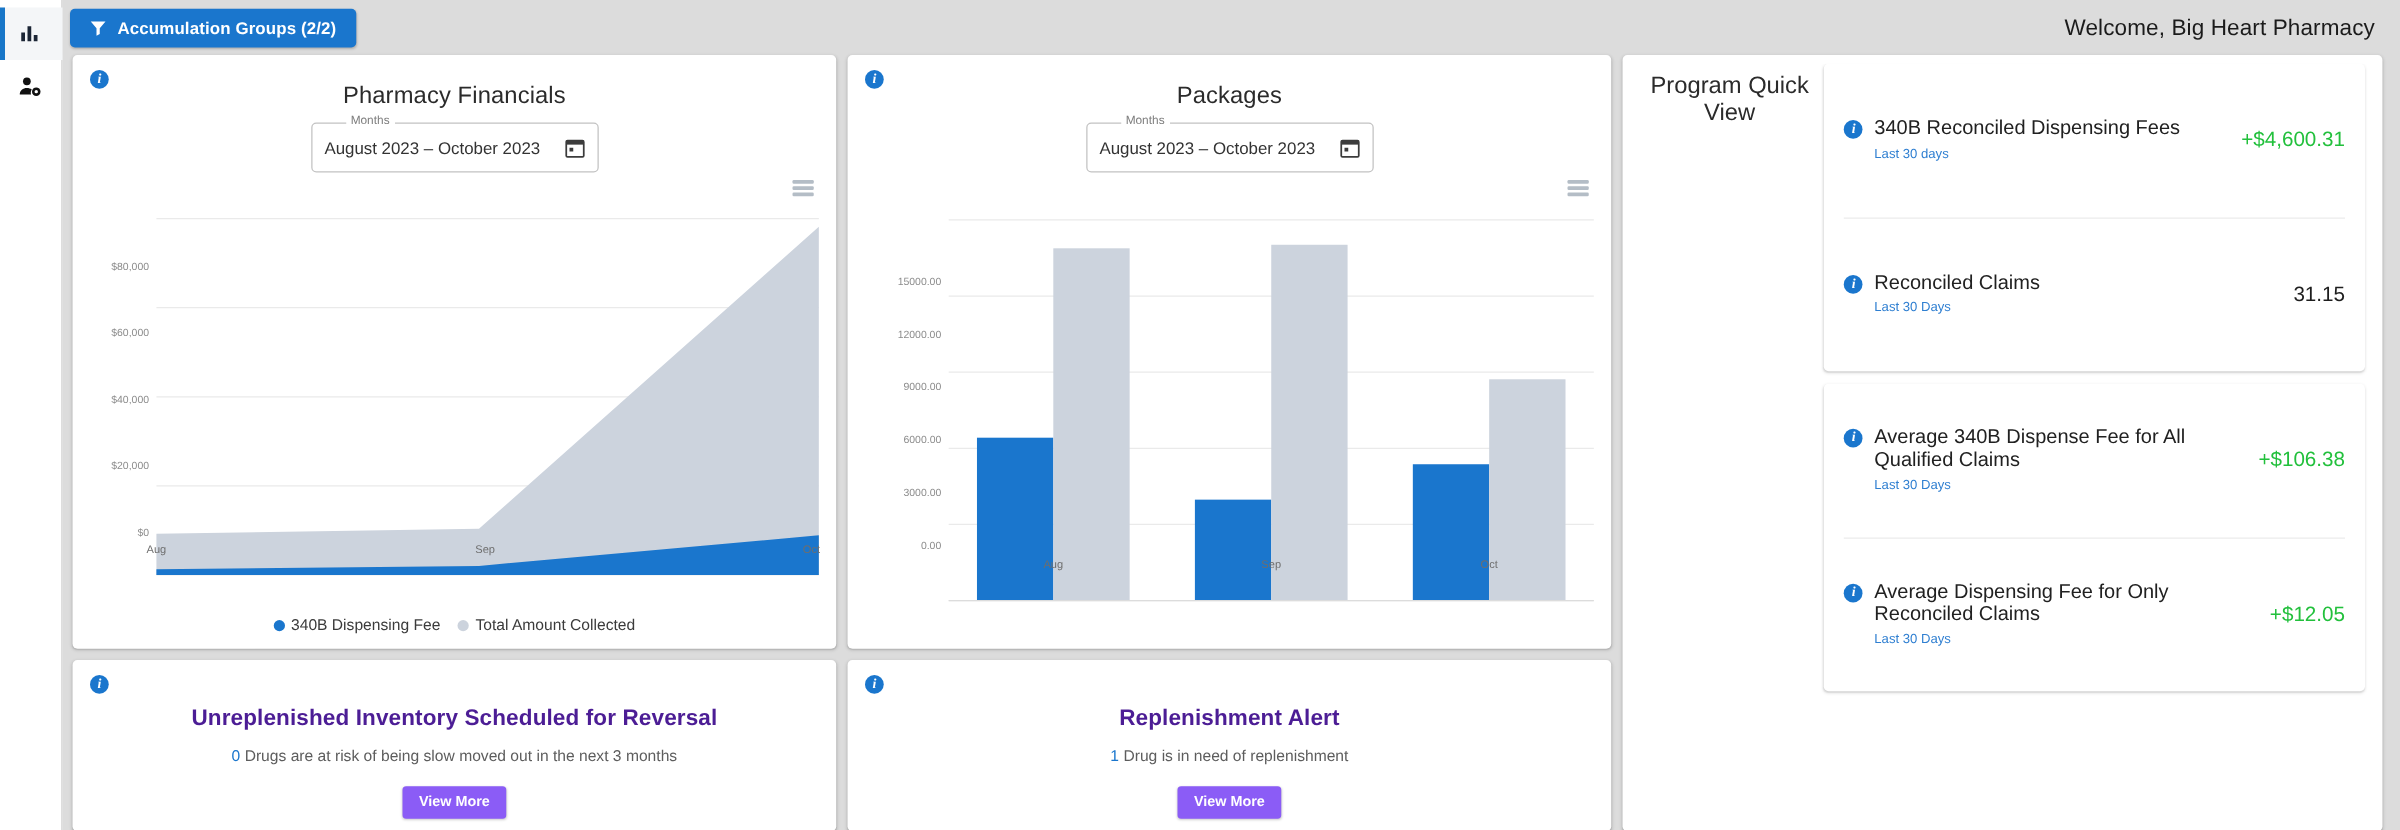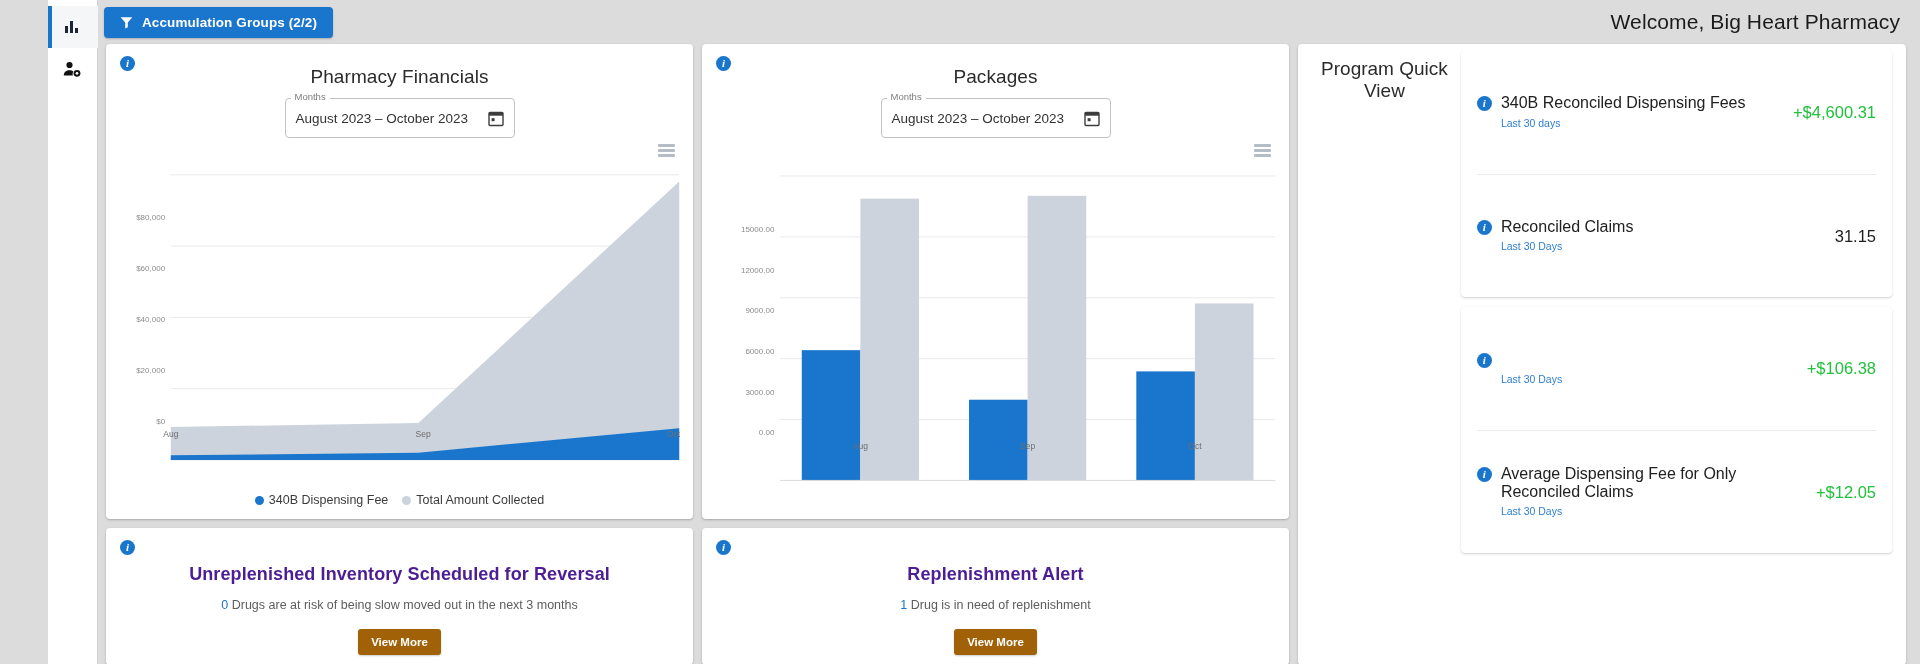"Accumulation Groups (2/2)" .app { padding-left: 48px -> none }
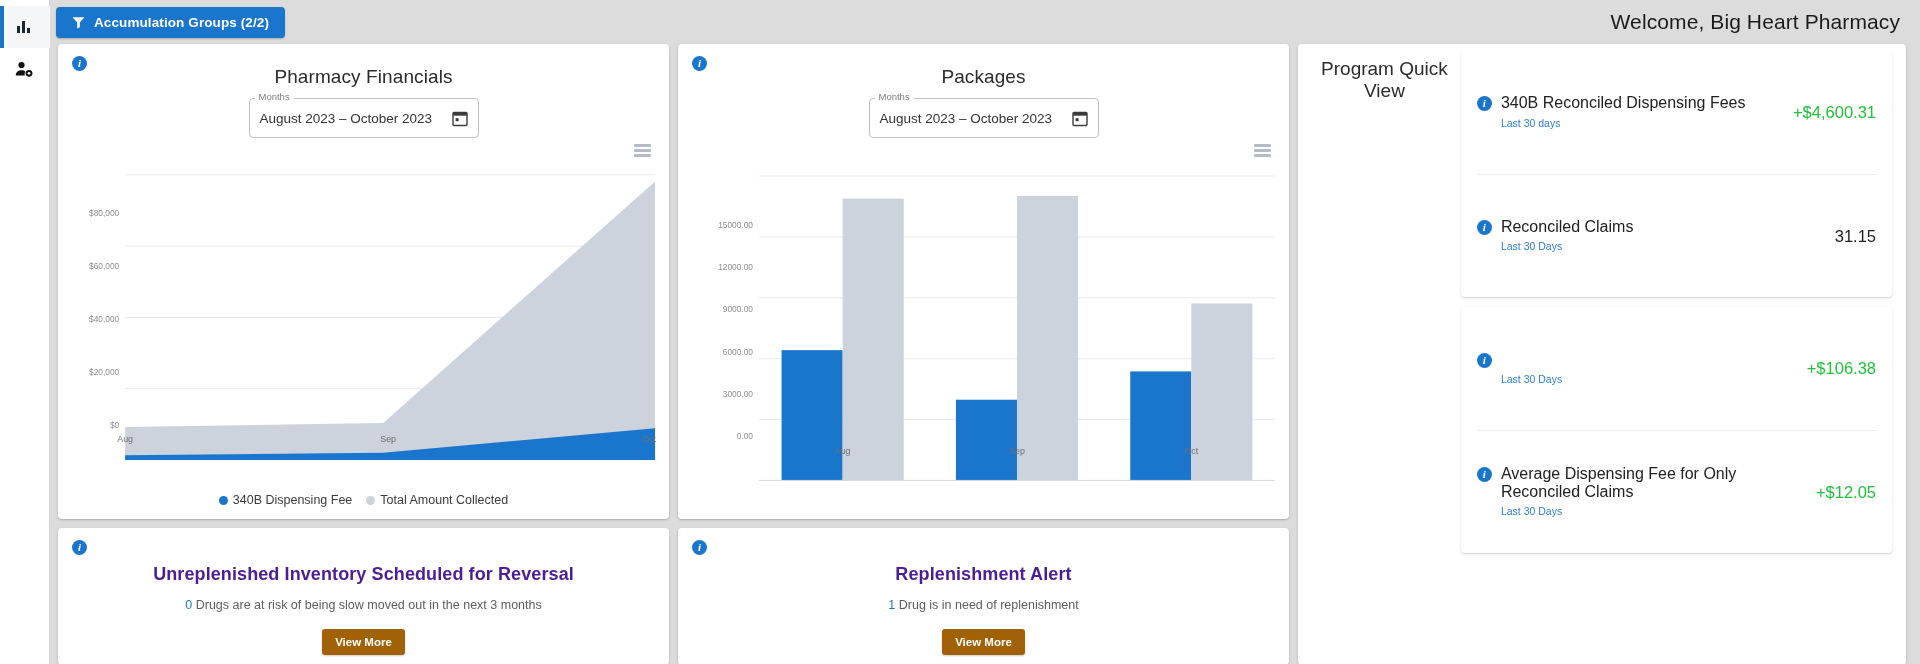"Welcome, Big Heart Pharmacy" .welcome { font-size: 21px -> 18px }
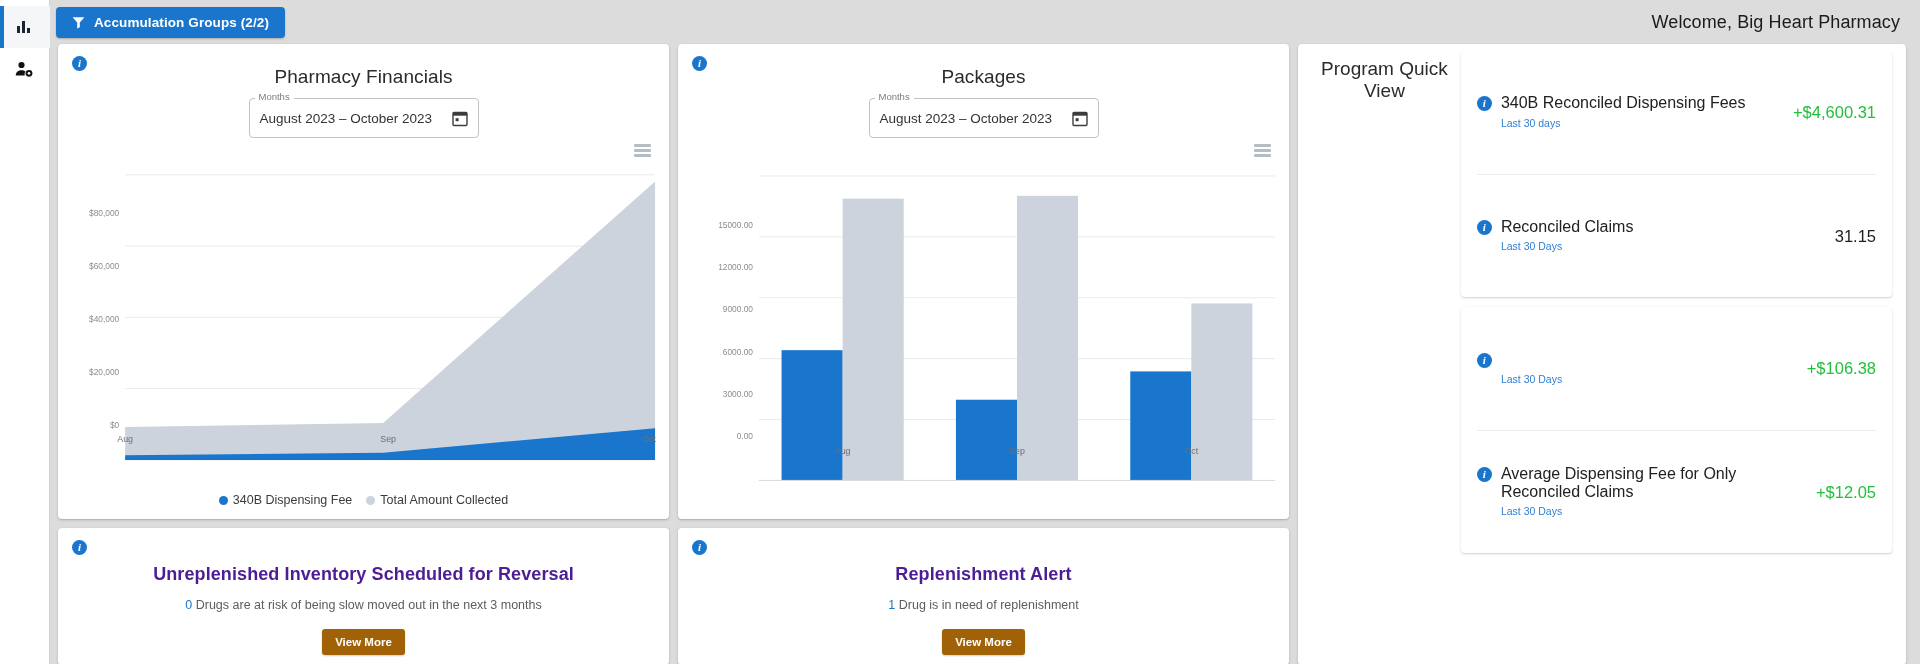"Months" .date-legend { left: 5px -> 27px }
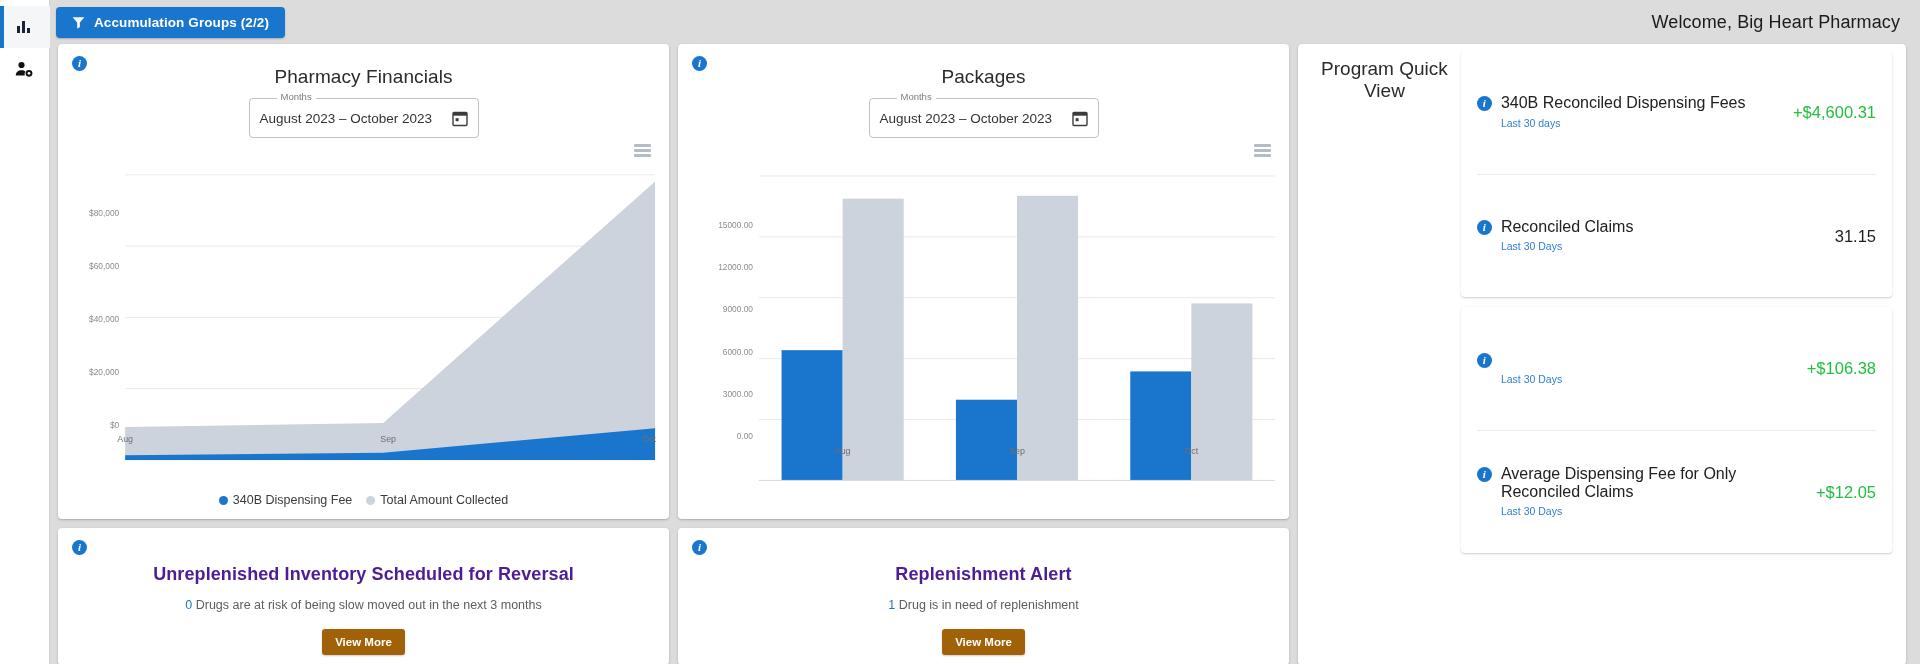"Average 340B Dispense Fee for" span.q-label { html: none -> <span>Average 340B Dispense Fee for All Qualified Claims</span> }
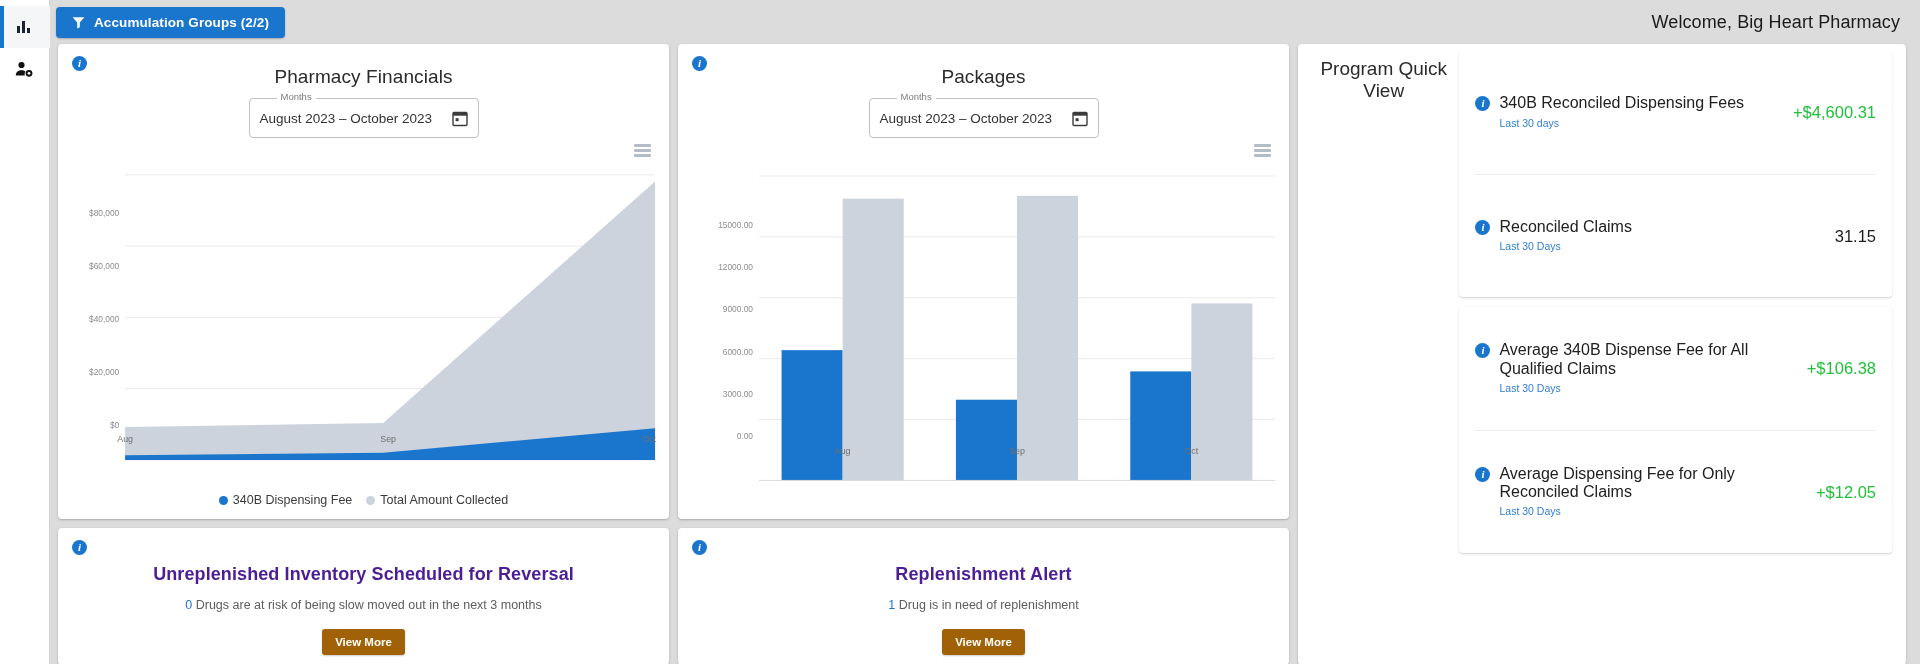"View More" .view-more { background: #a16207 -> #8b5cf6 }
